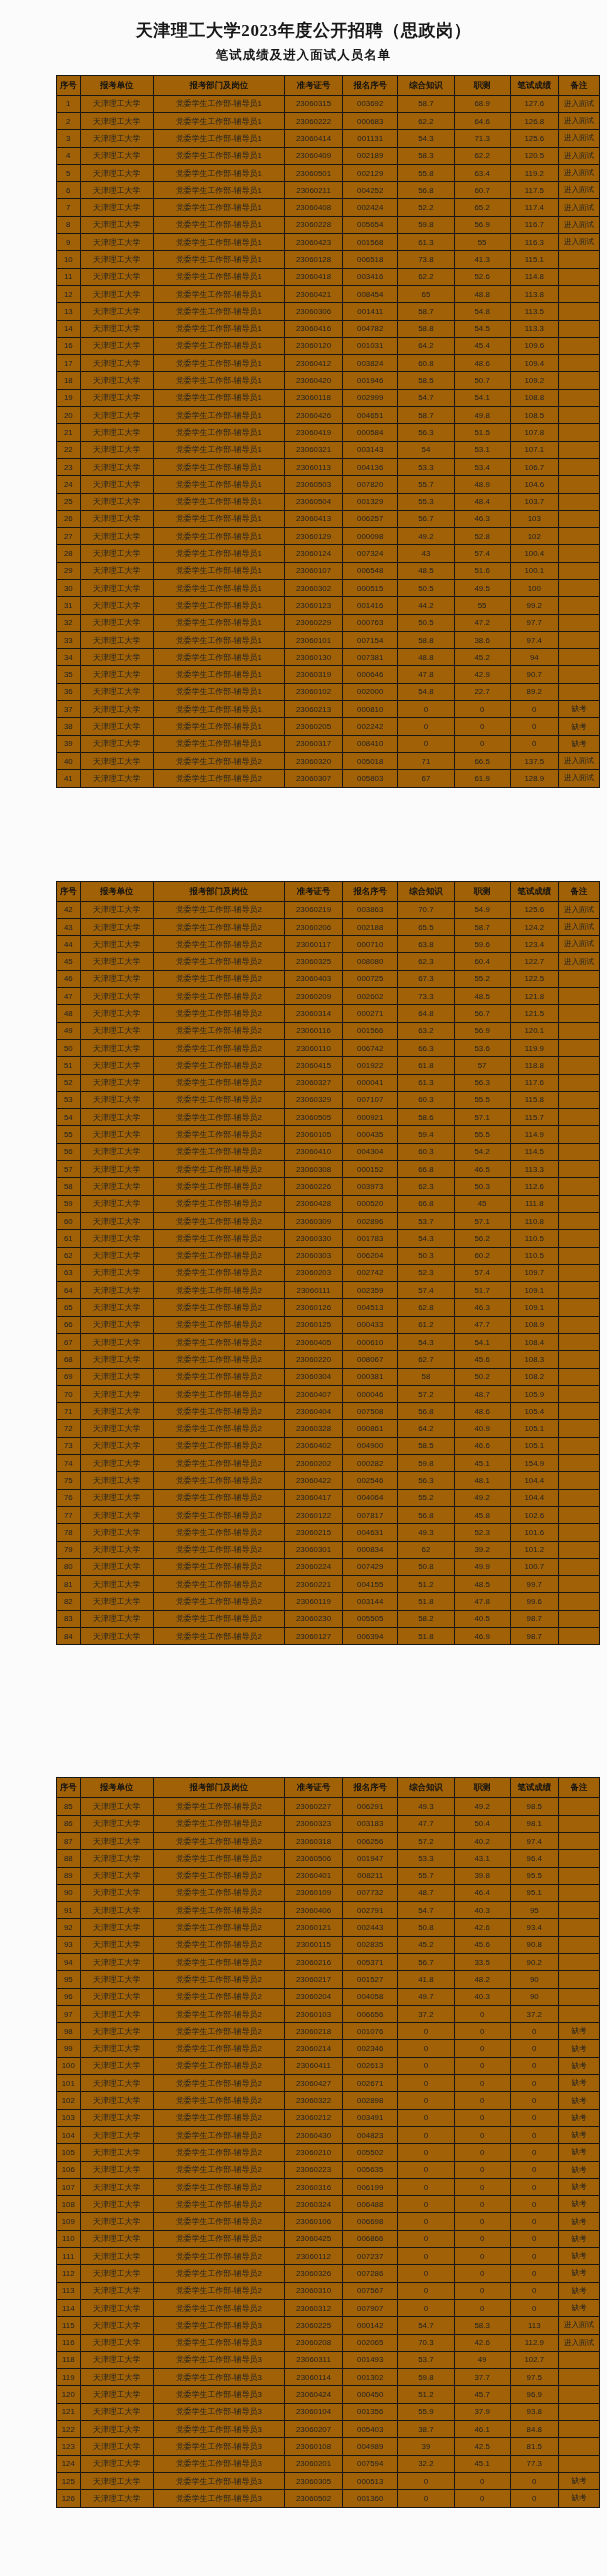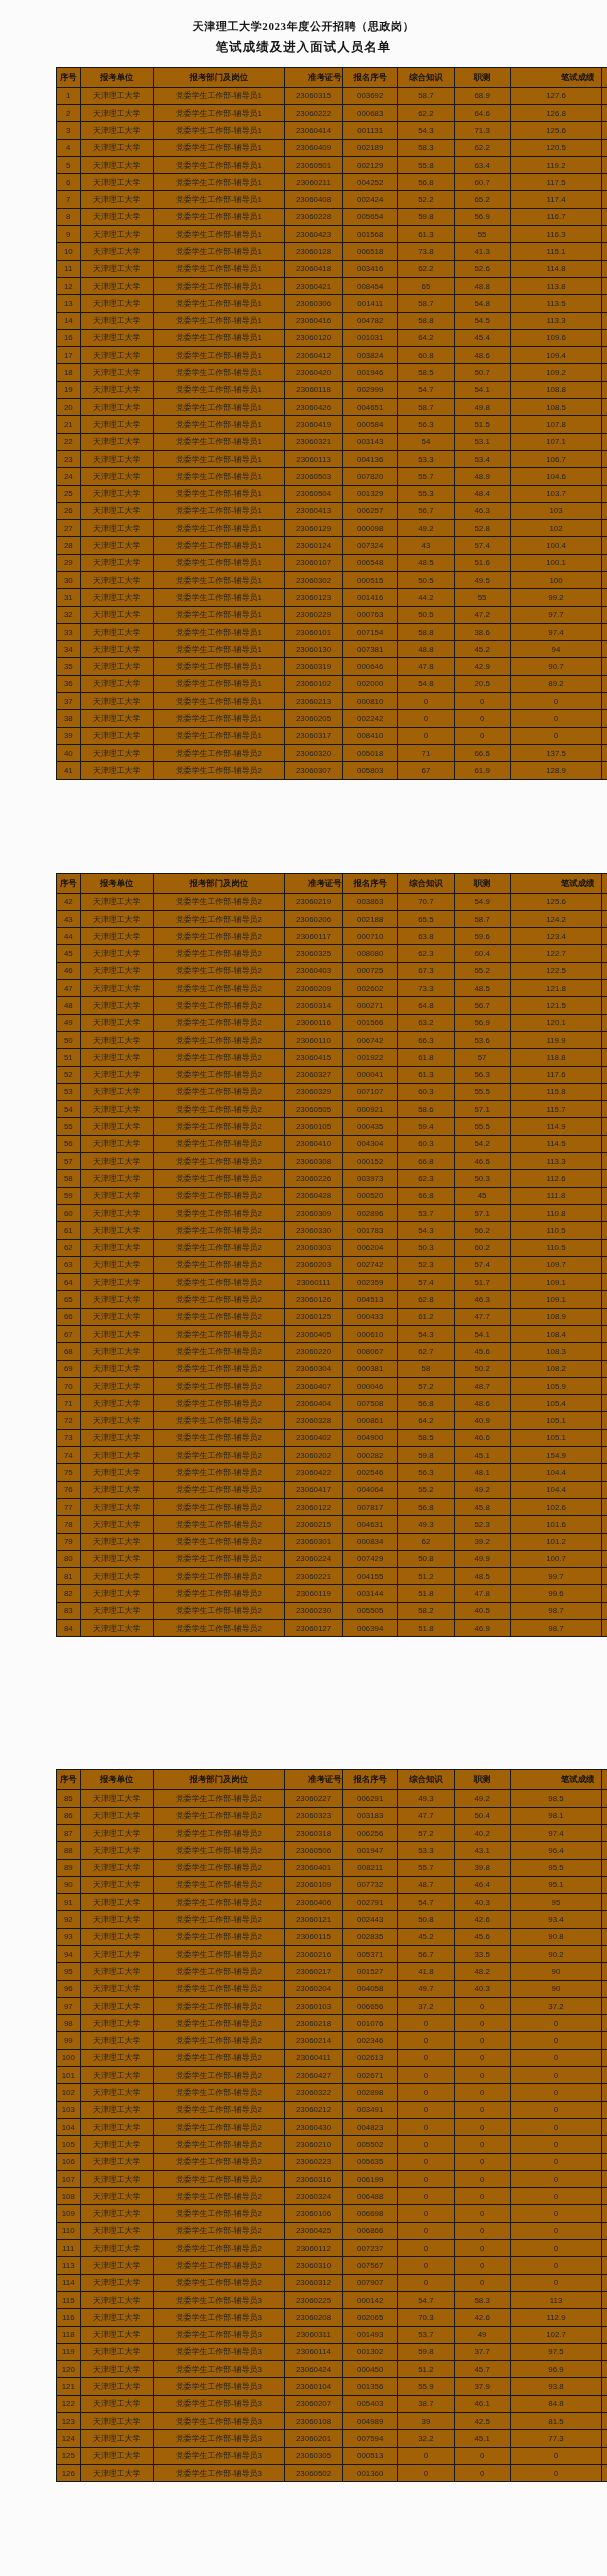"天津理工大学2023年度公开招聘（思政岗）" .title { font-size: 11px -> 17px }
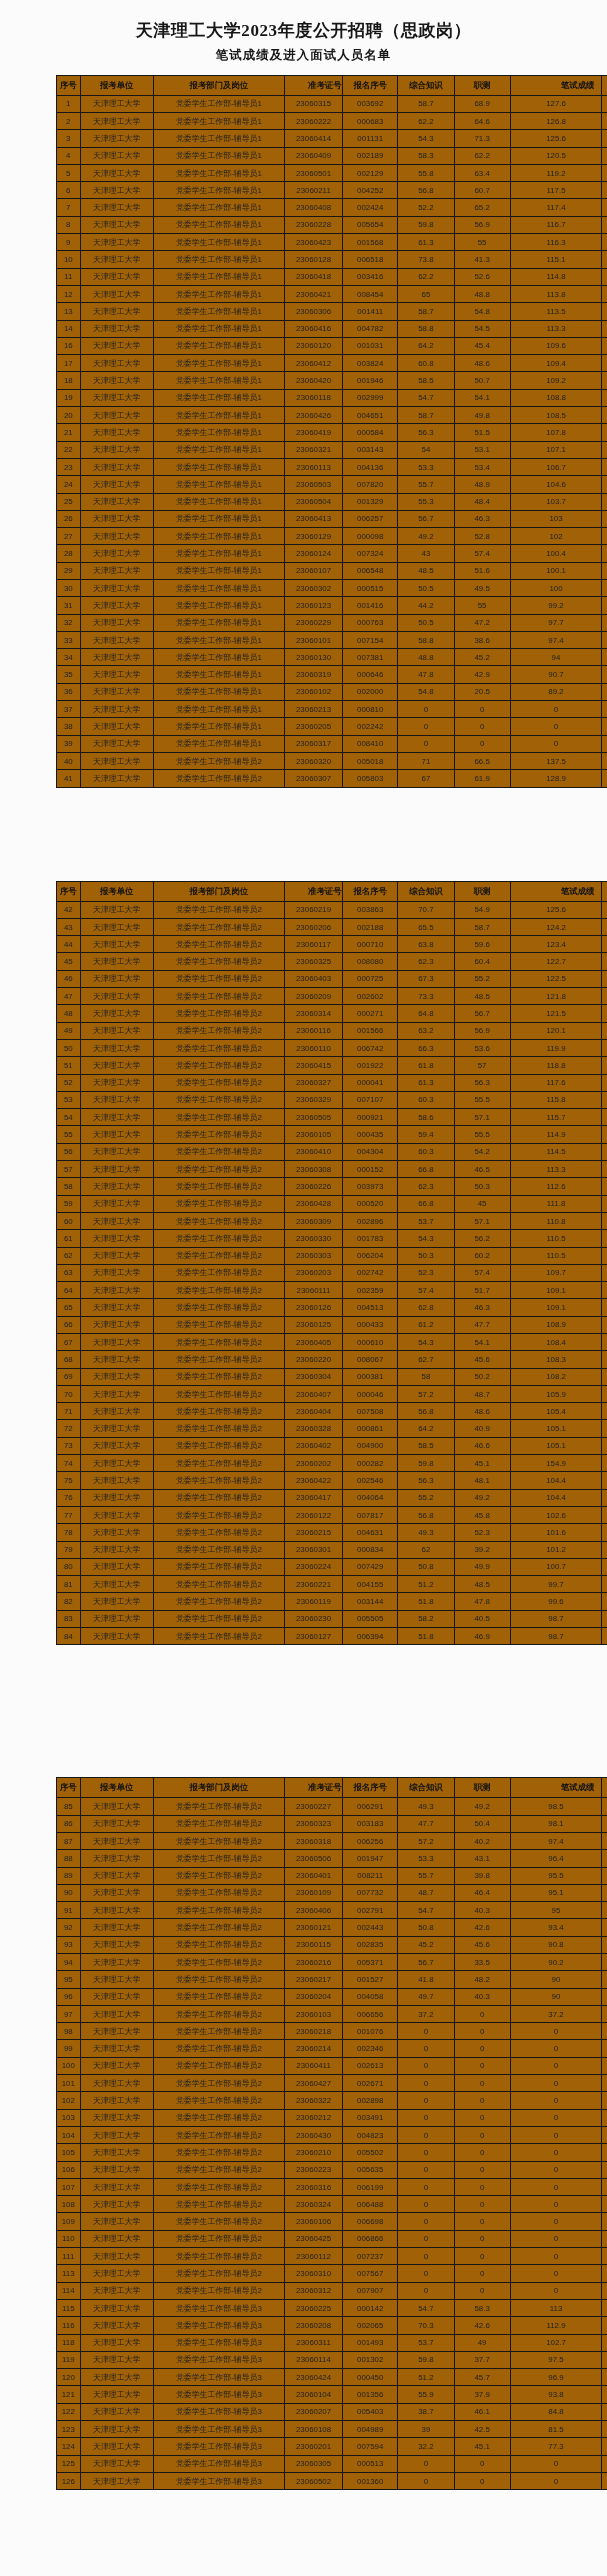"准考证号" .score-table th:nth-child(4) { text-align: right -> none }
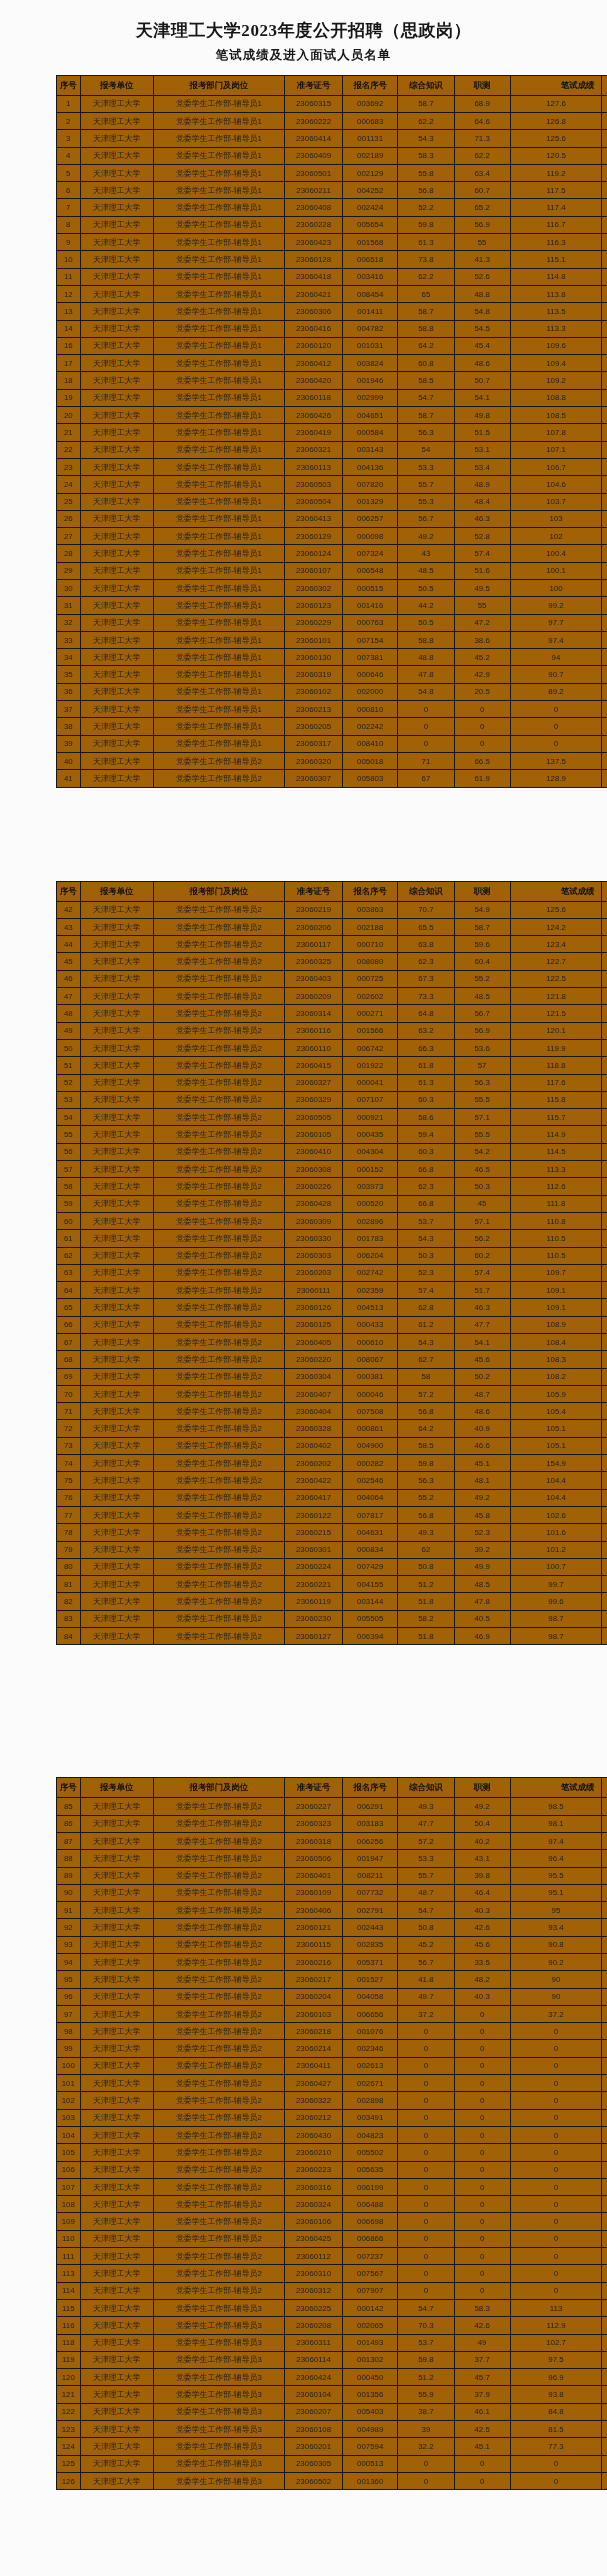"笔试成绩" .score-table th:nth-child(8) { padding-left: 44px -> none }
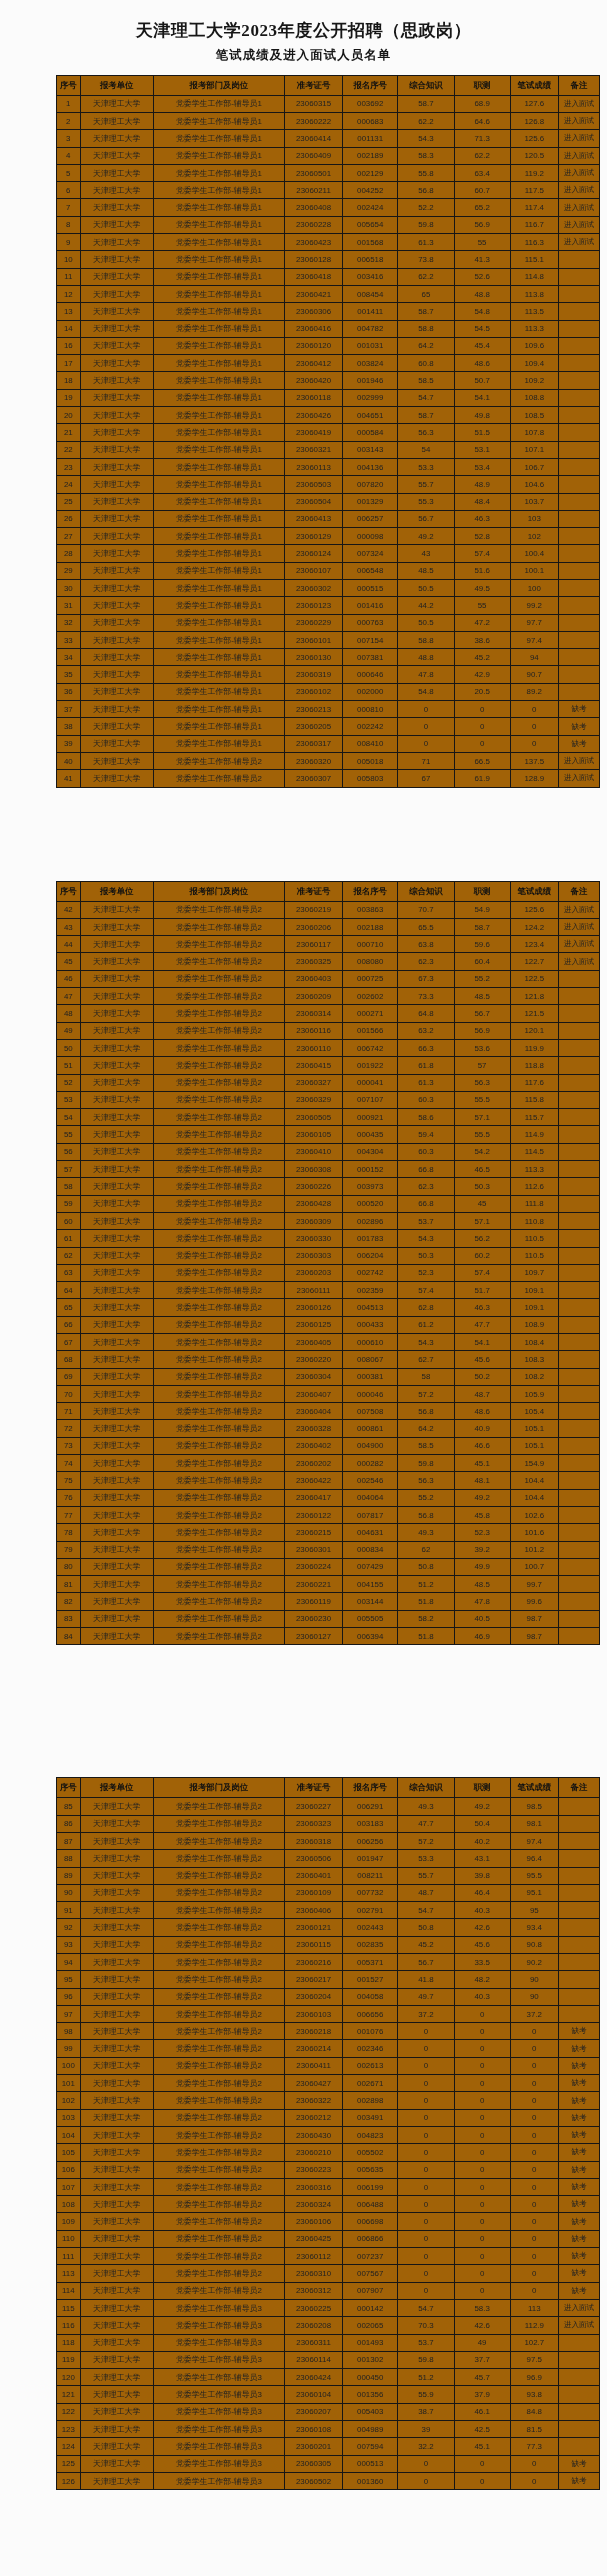"20.5" td { text: 20.5 -> 22.7 }
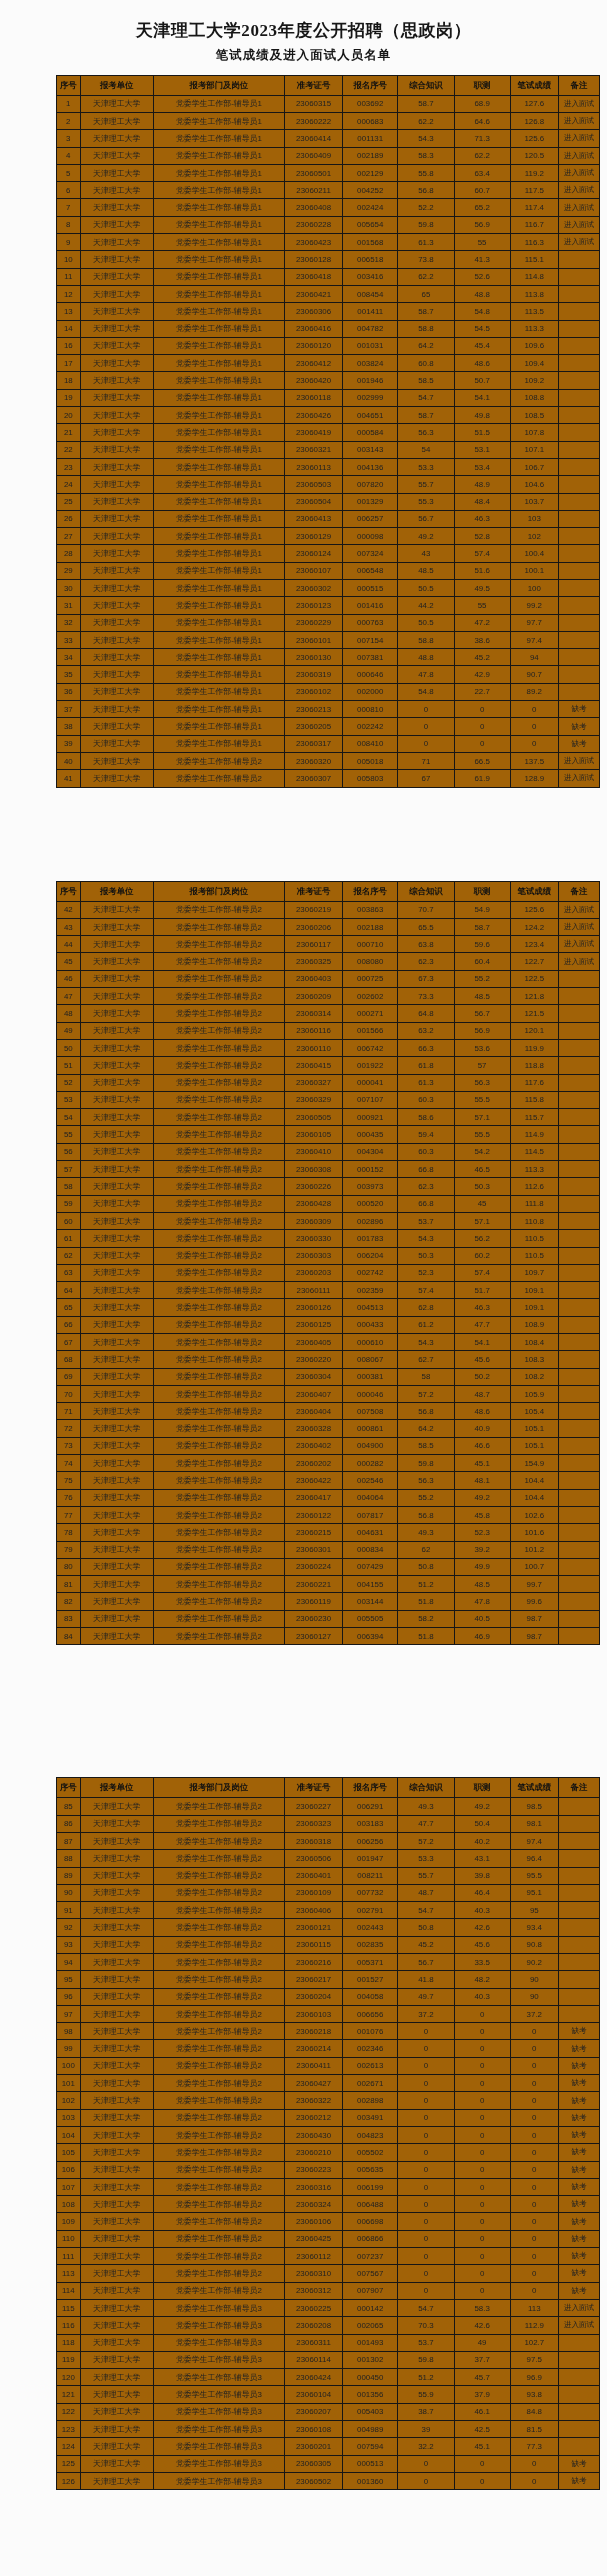"112" tr { html: none -> <tr> <td>112</td> <td>天津理工大学</td> <td>党委学生工作部-辅导员2</td> <td>23060326</td> <td>007286</td> <td>0</td> <td>0</td> <td>0</td> <td>缺考</td> </tr> }
